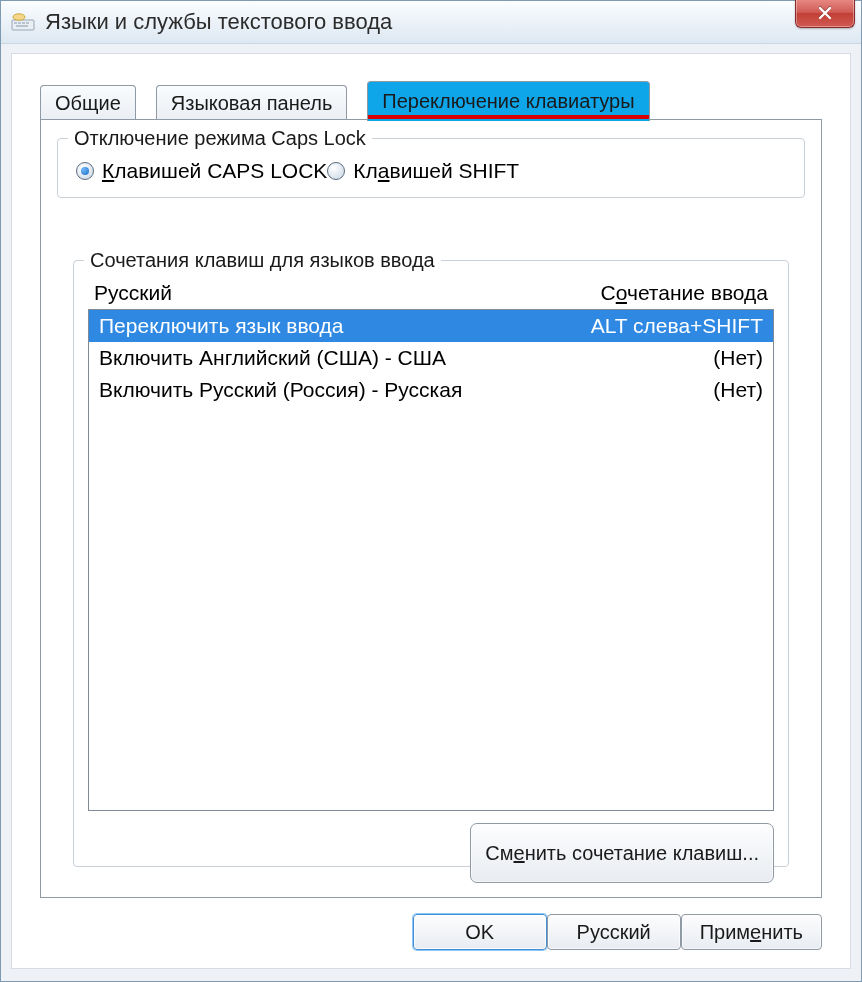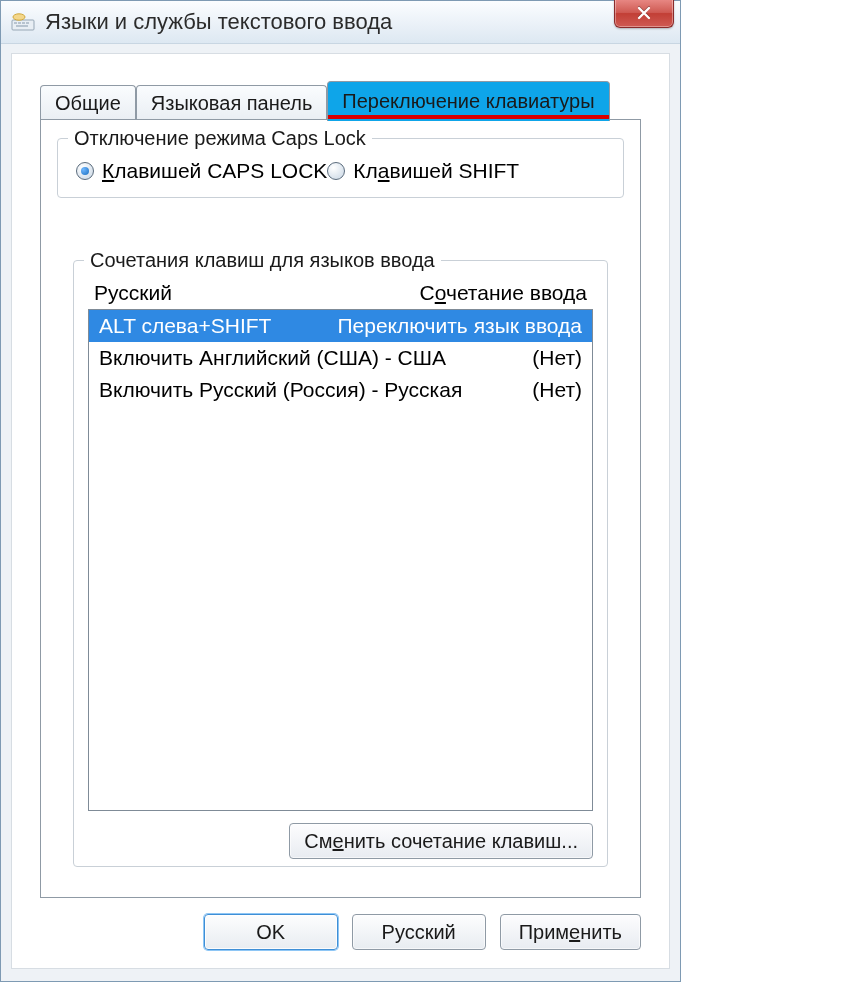"Языки и службы текстового ввода" .window { width: 681px -> 862px }
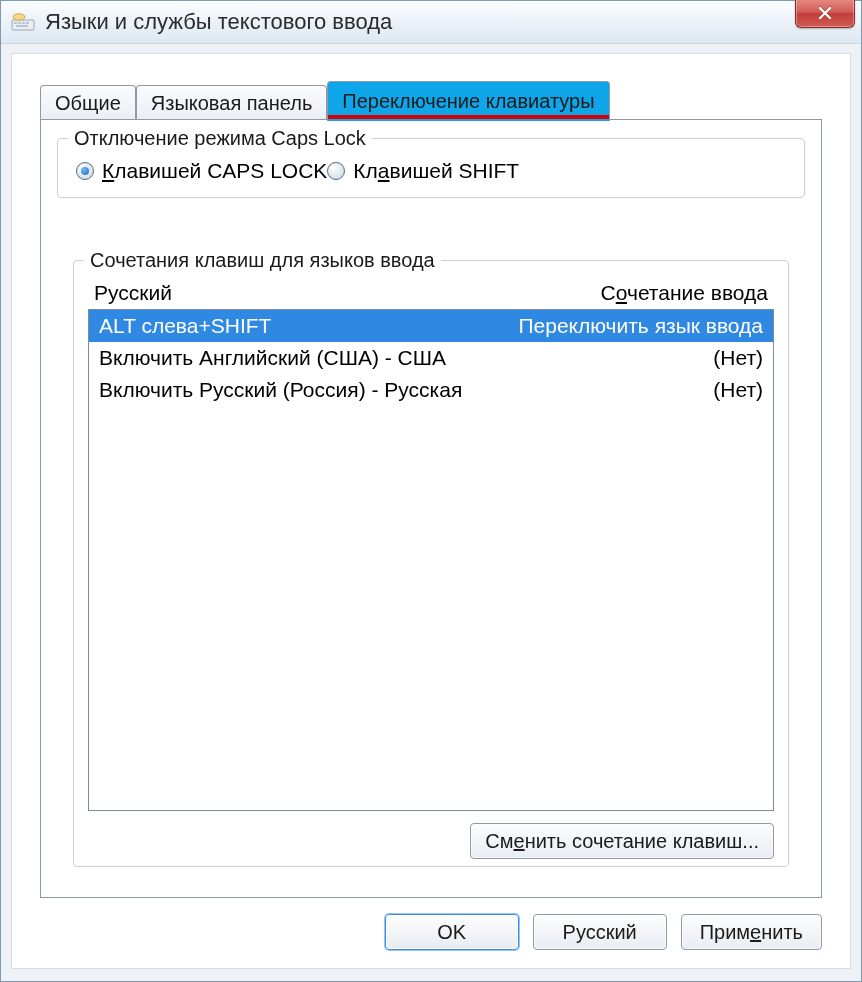"Общие" .tab { margin-right: 0 -> 20px }
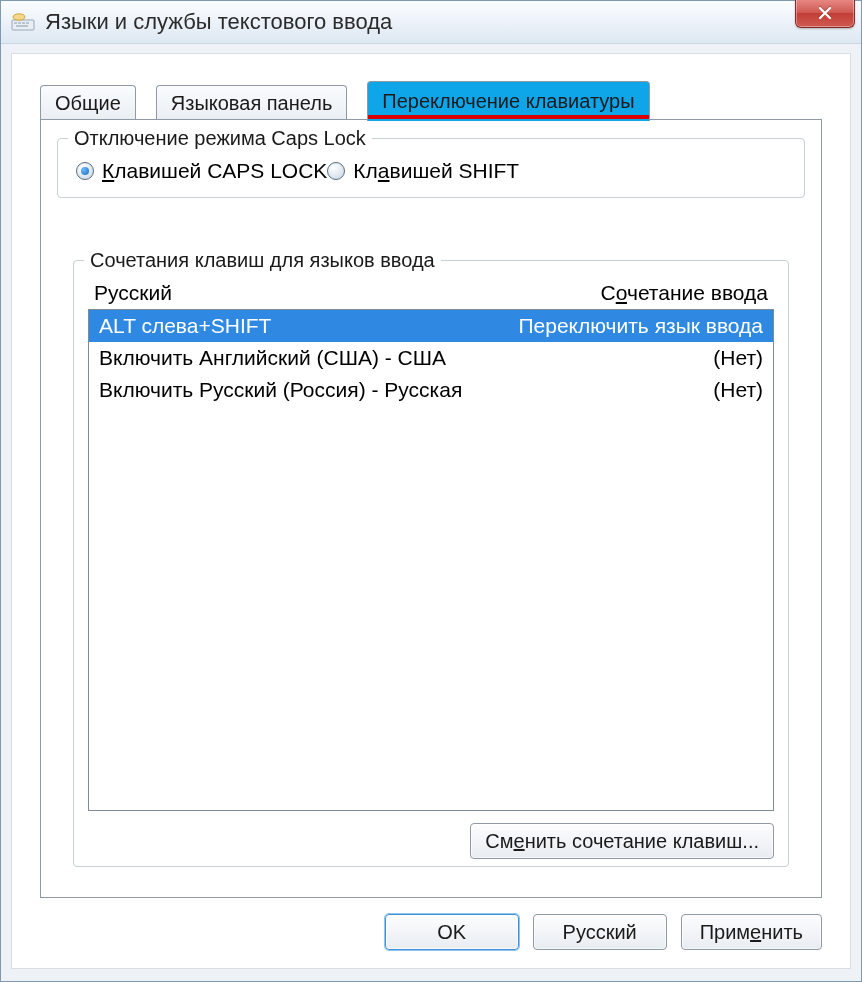"ALT слева+SHIFT" span { order: before "Переключить язык ввода" -> after "Переключить язык ввода" }
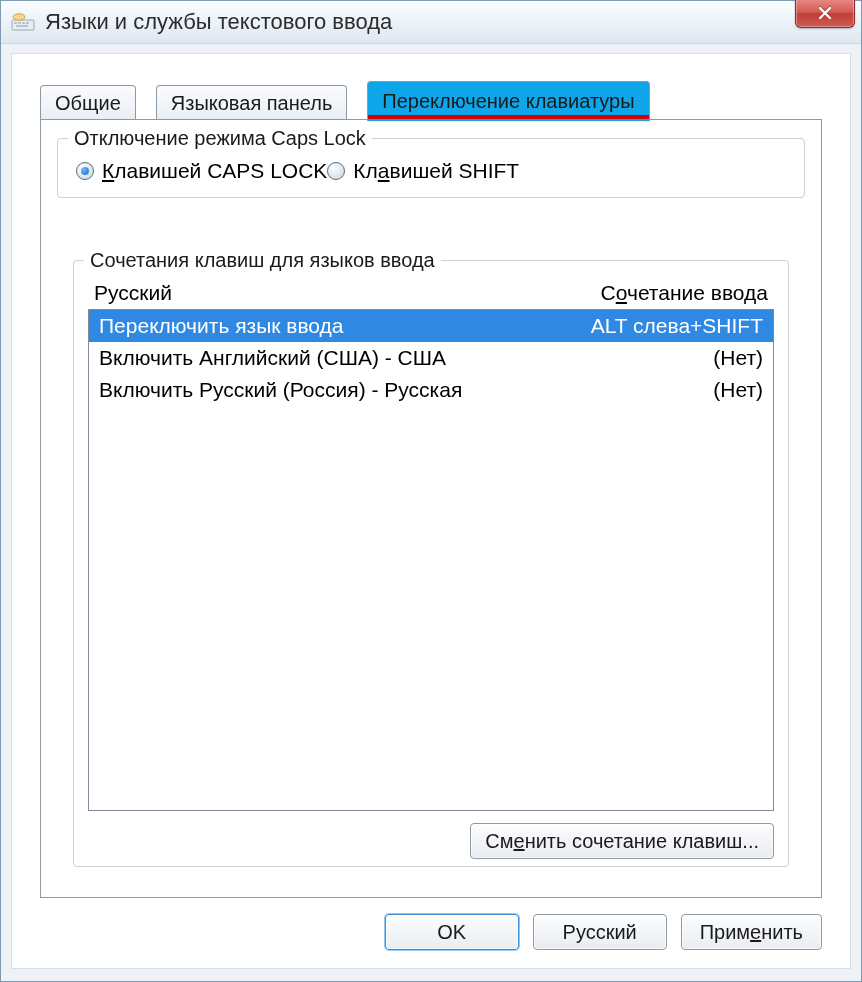"Сменить сочетание клавиш..." .btn.wide { border-radius: none -> 7px; padding: 0 14px -> 12px 14px }
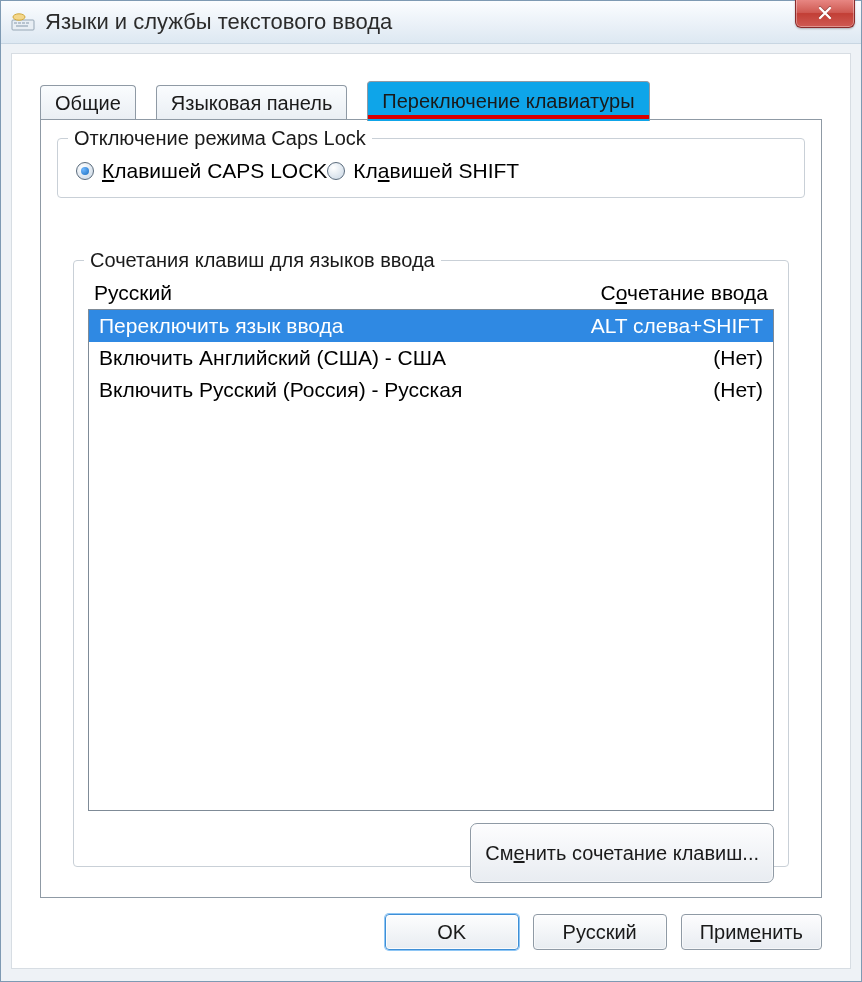"OK" .bottom-row { gap: 14px -> none }
